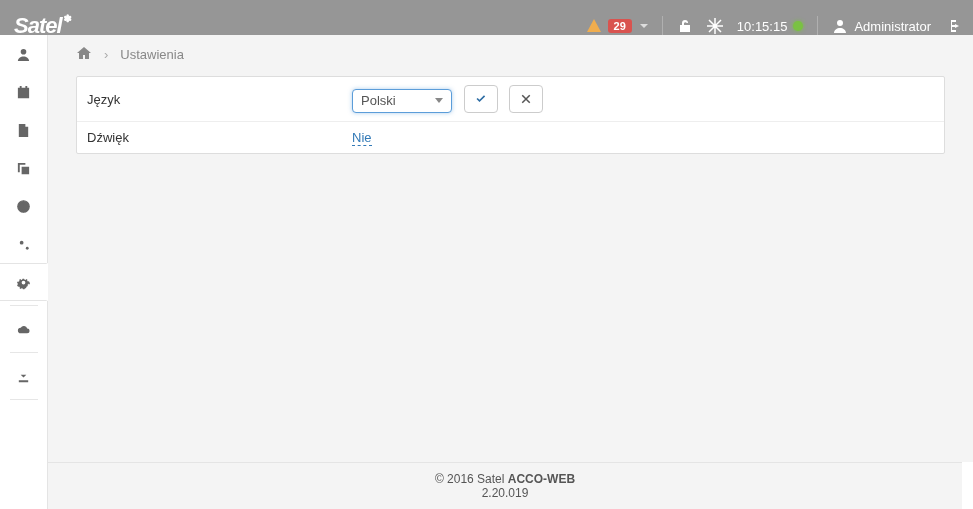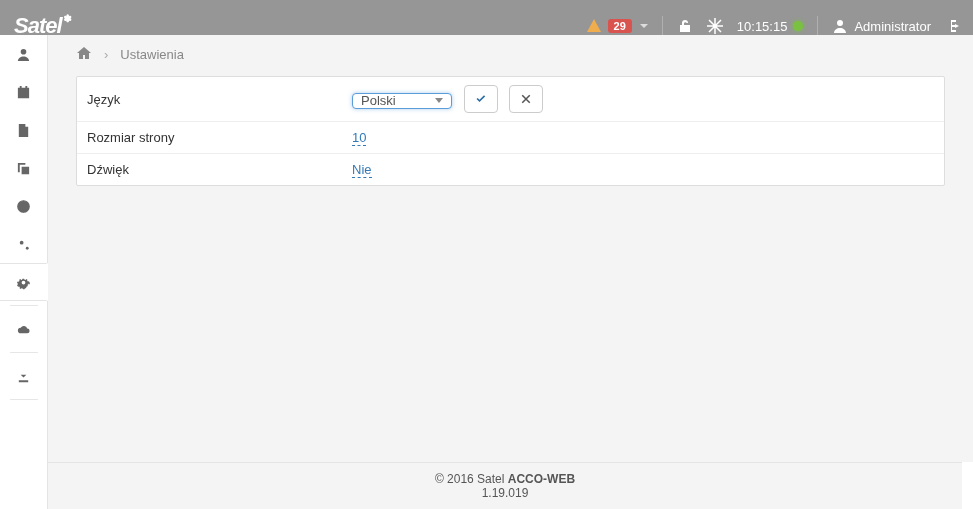"Polski" .select { height: 16px -> 24px }
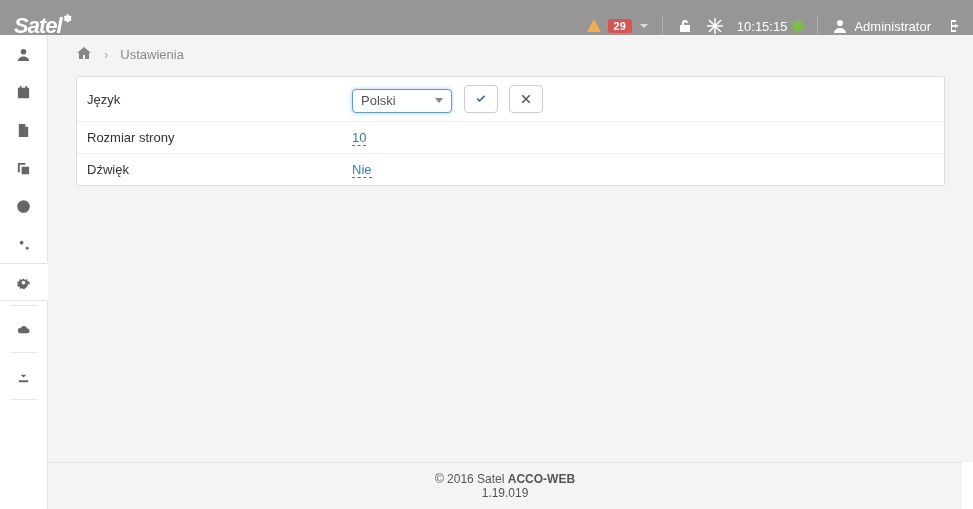"Rozmiar strony" tr { html: <tr> <td>Rozmiar strony</td> <td> <span>10</span> </td> </tr> -> none }
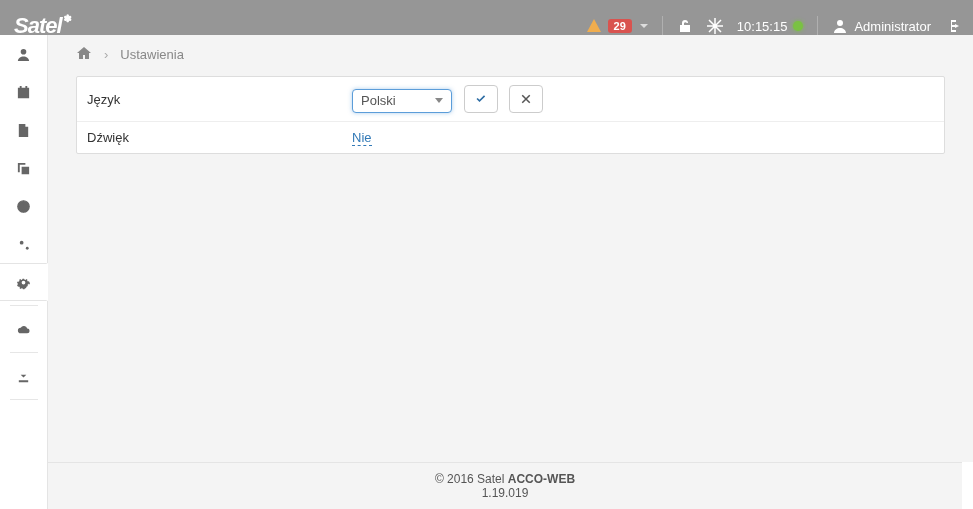"1.19.019" div { text: 1.19.019 -> 2.20.019 }
